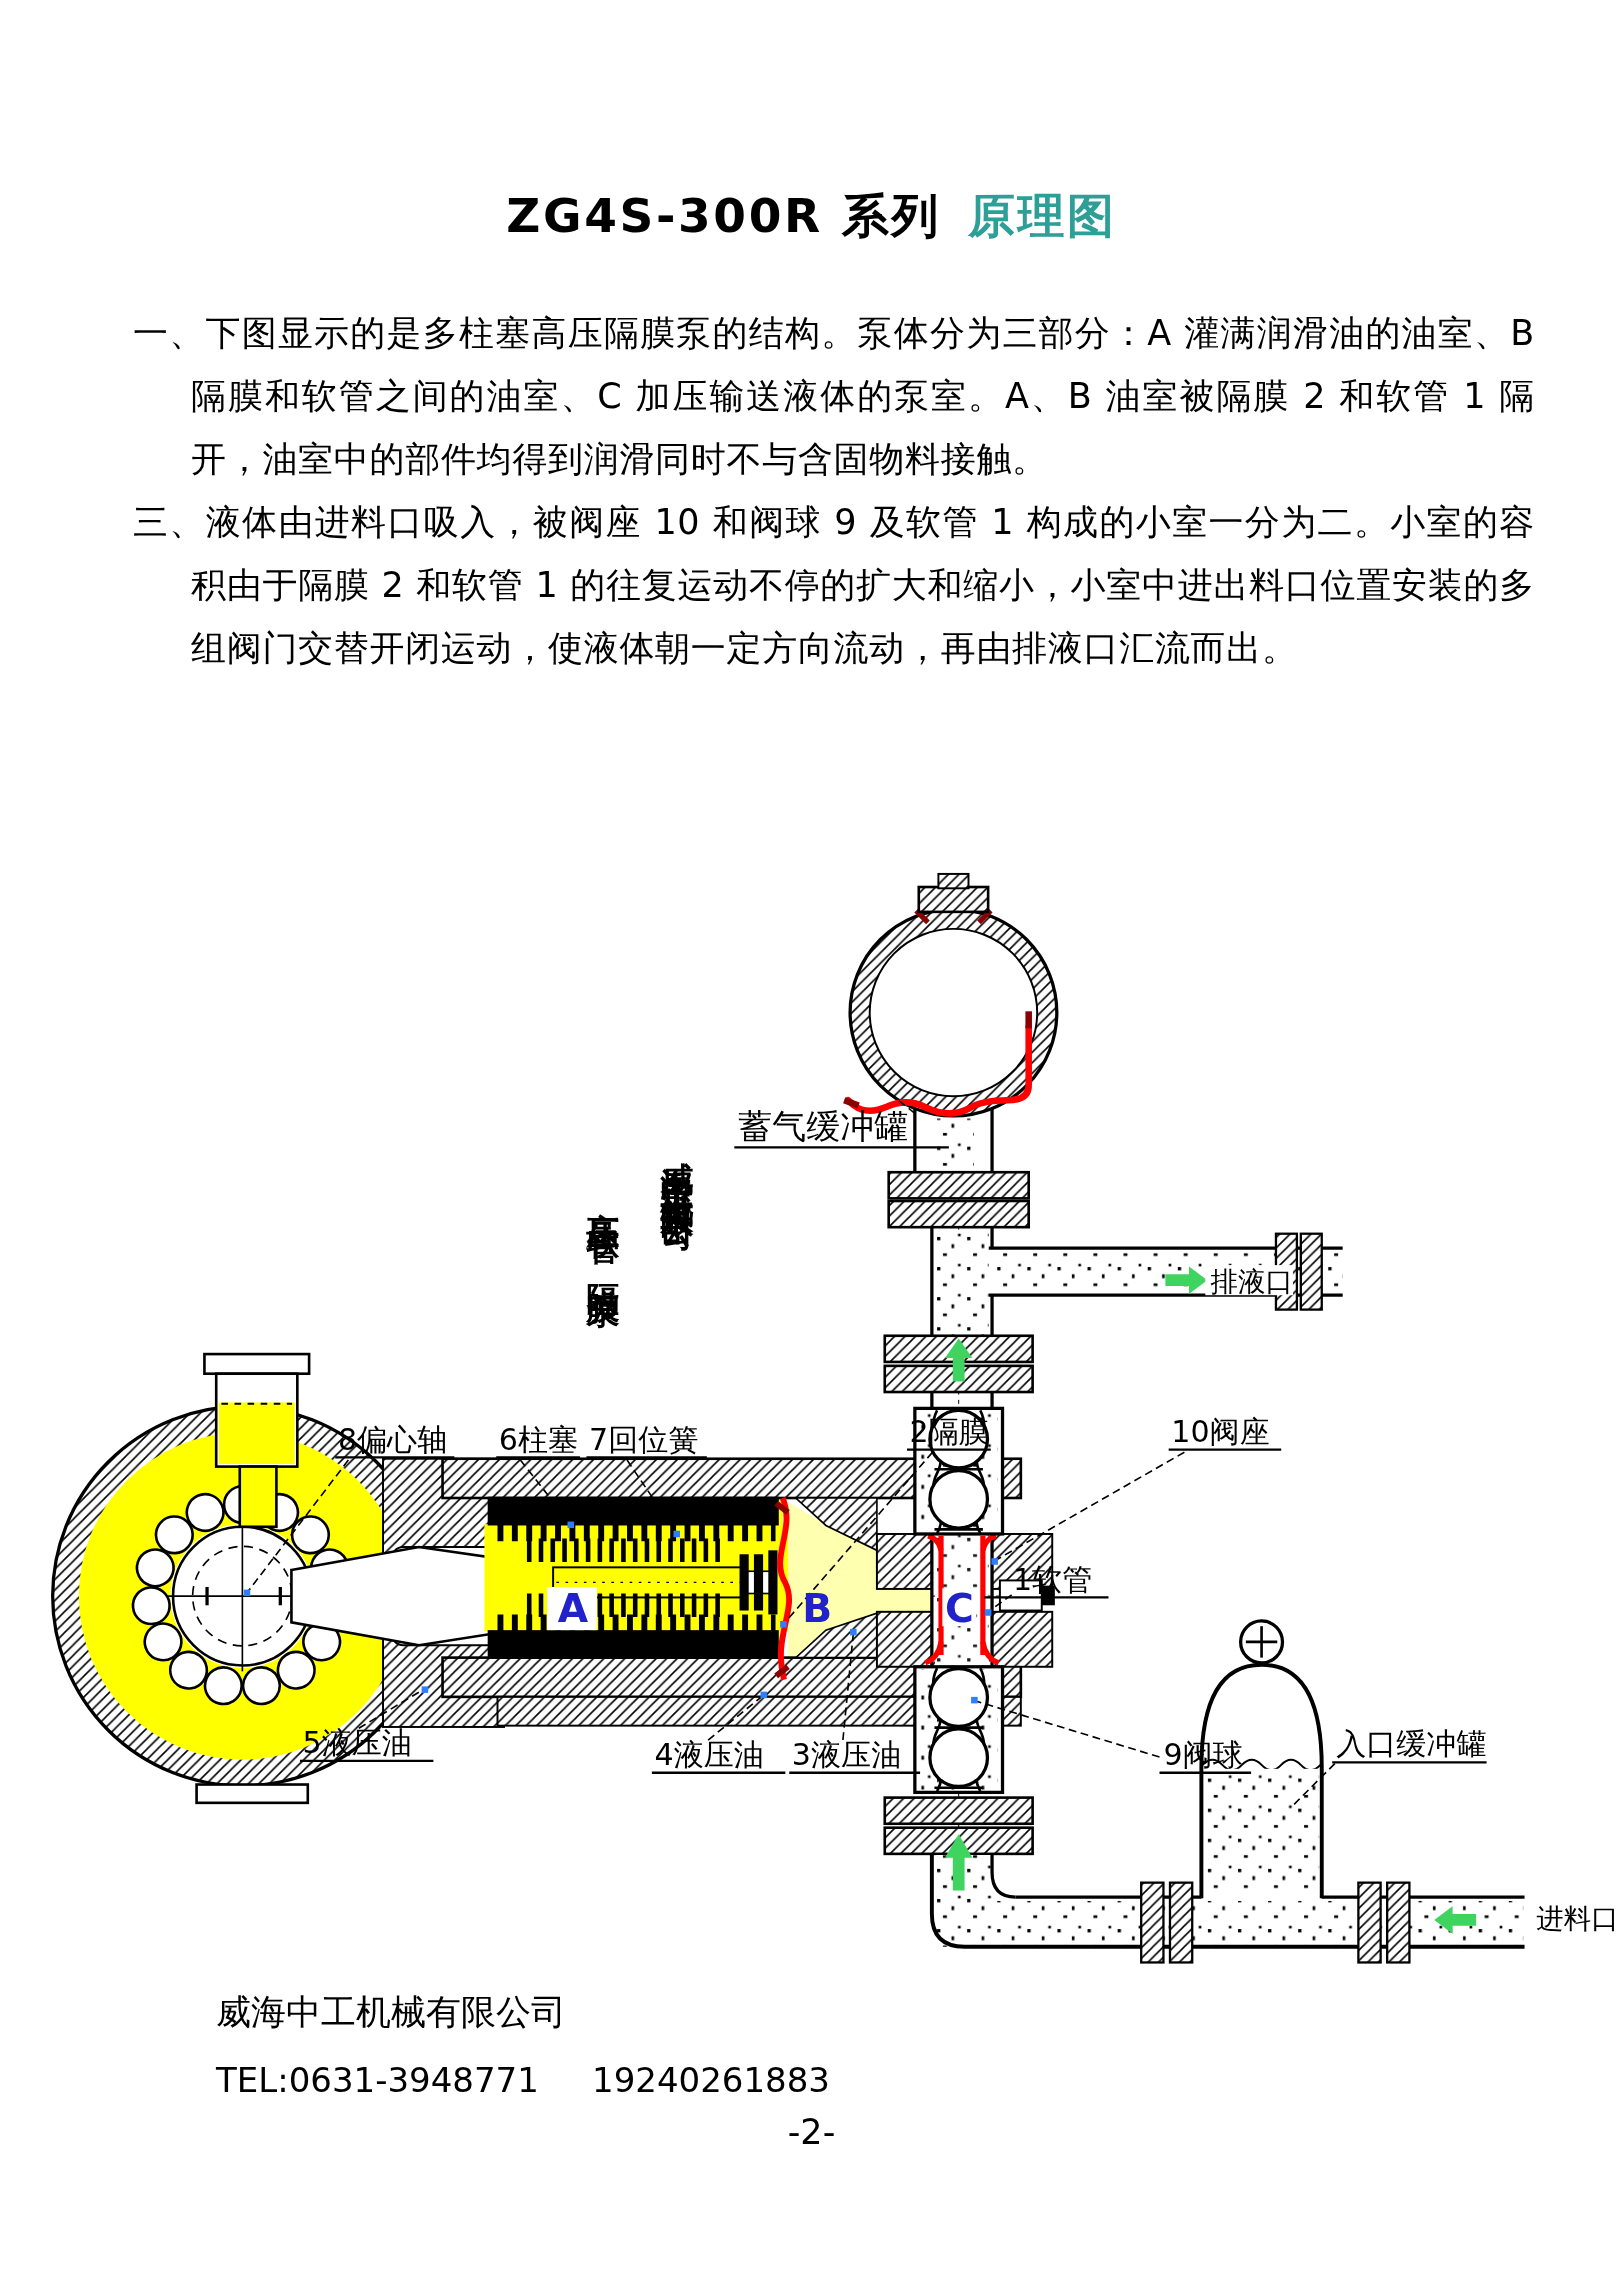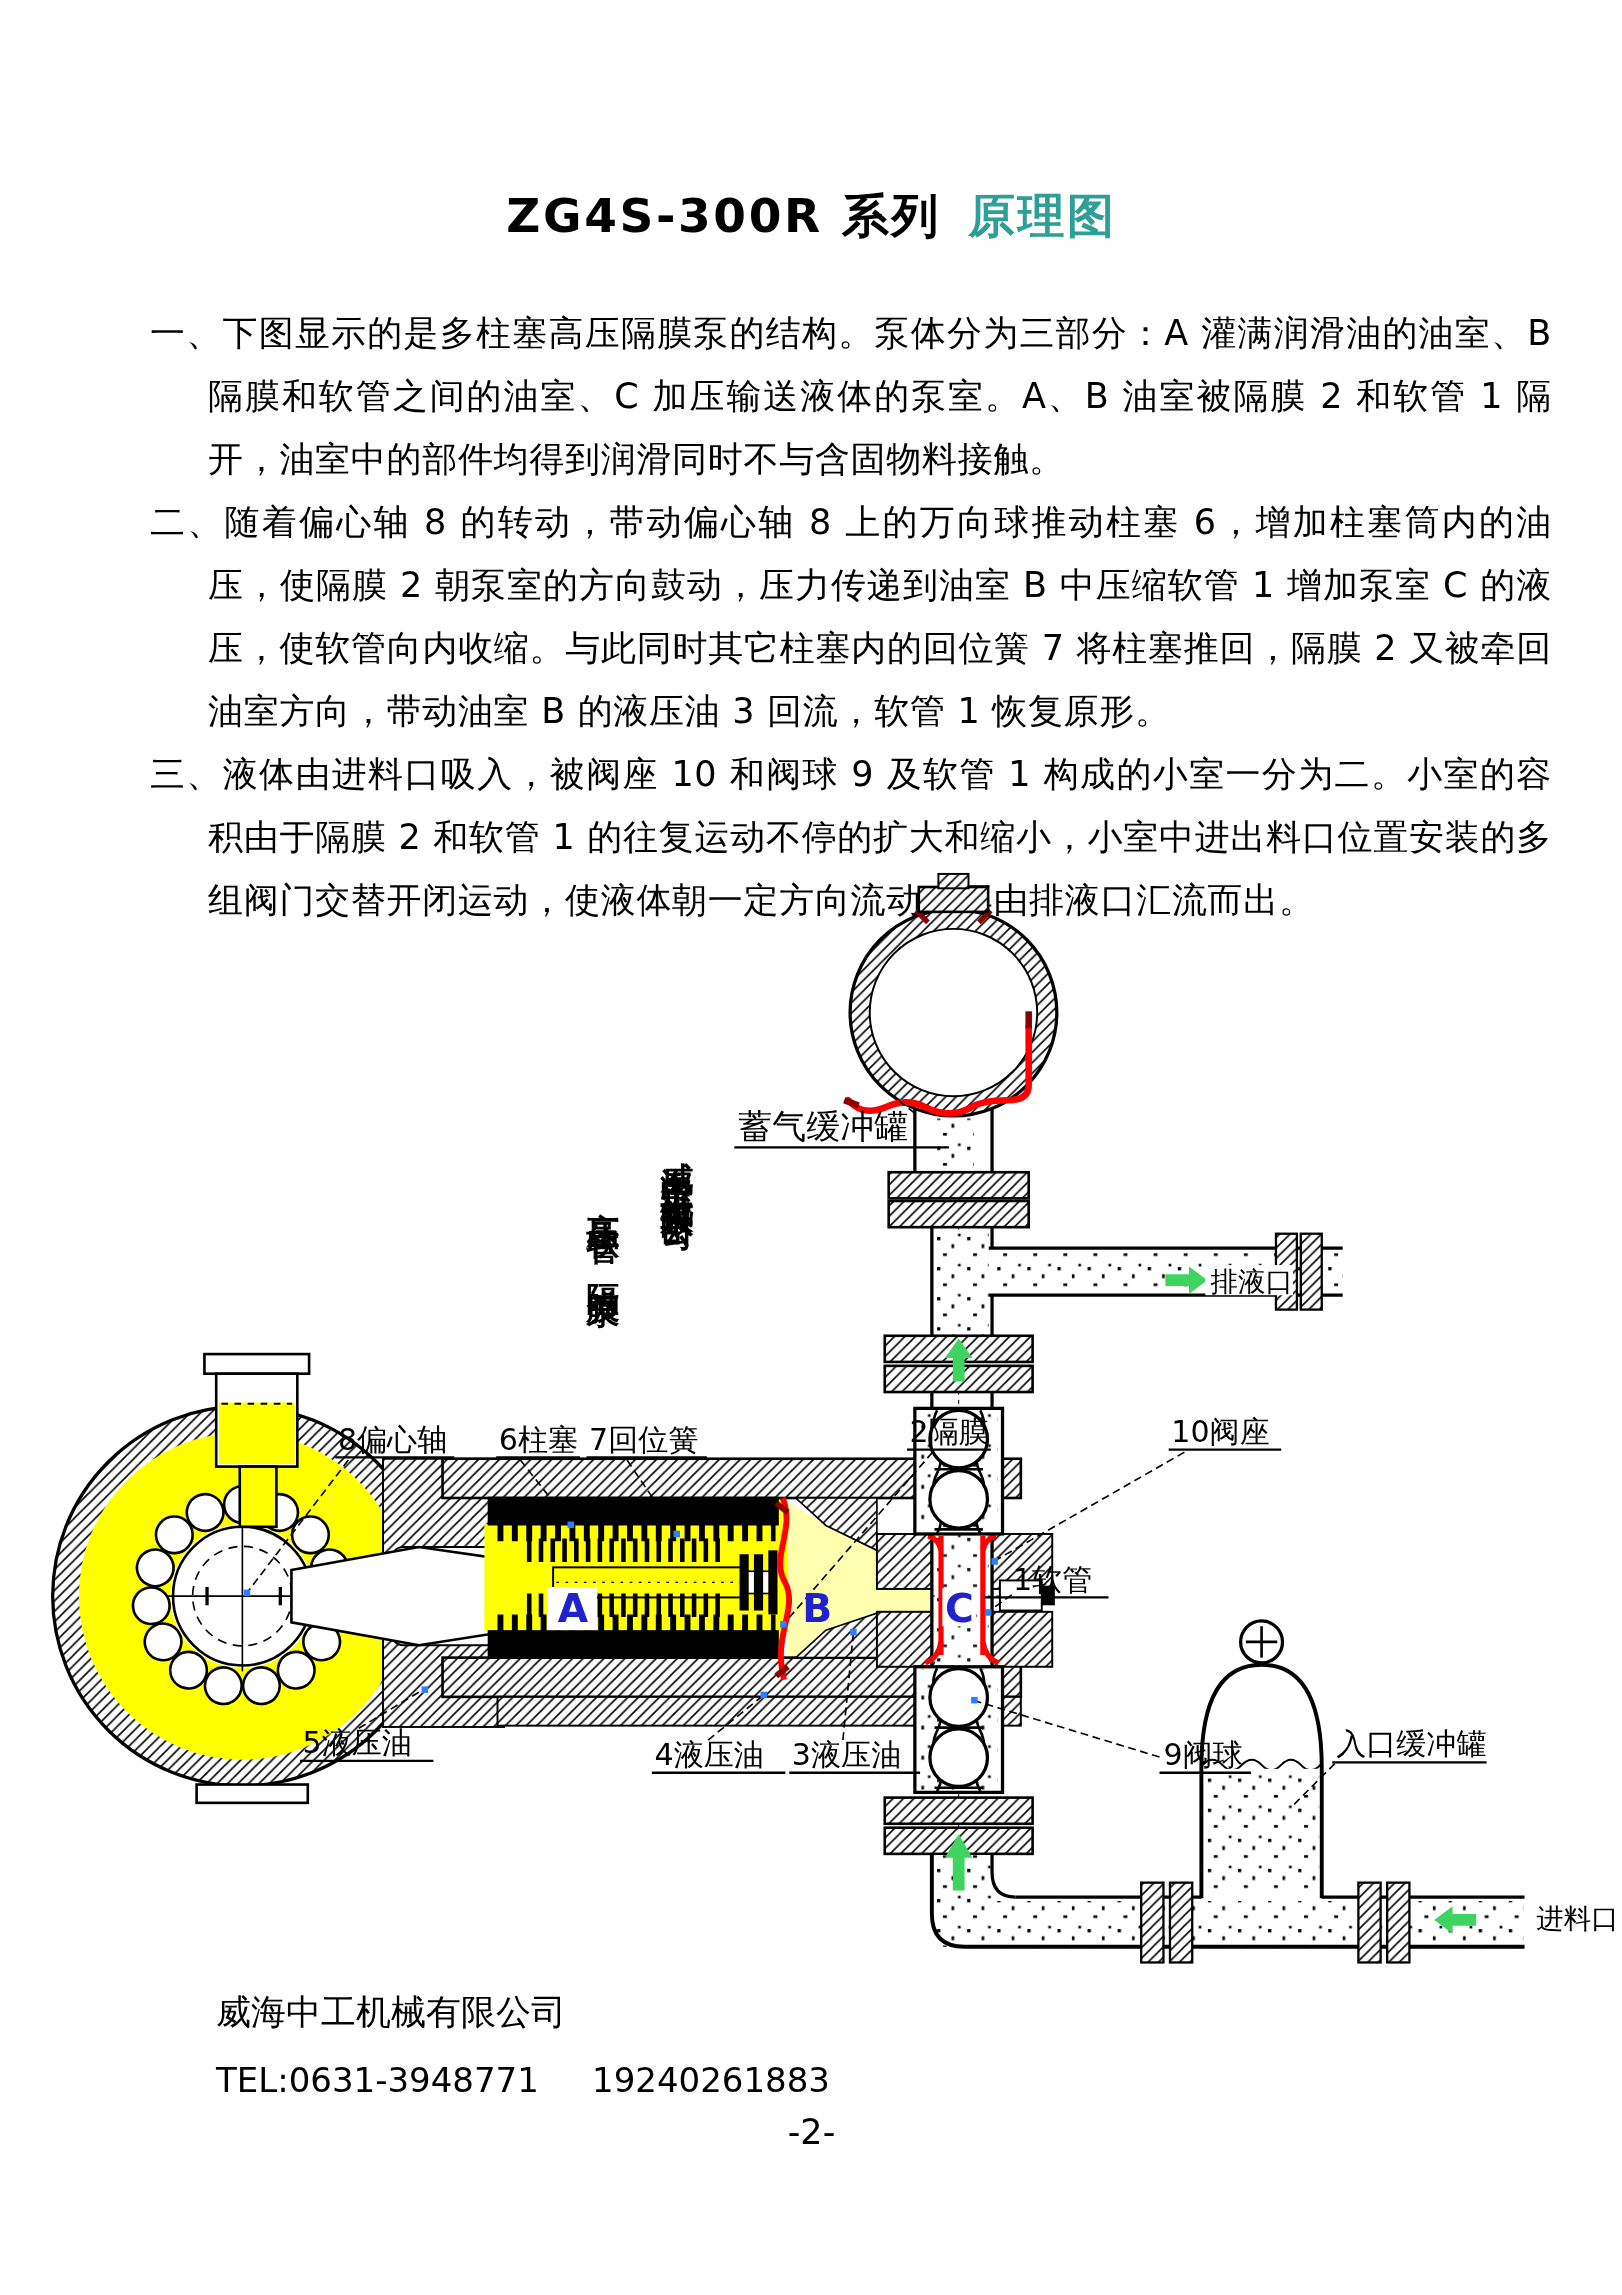"一、下图显示的是多柱塞高压隔膜泵的结构。泵体分为三部分：A 灌满润滑油的油室、B" #paras { left: 150px -> 133px }
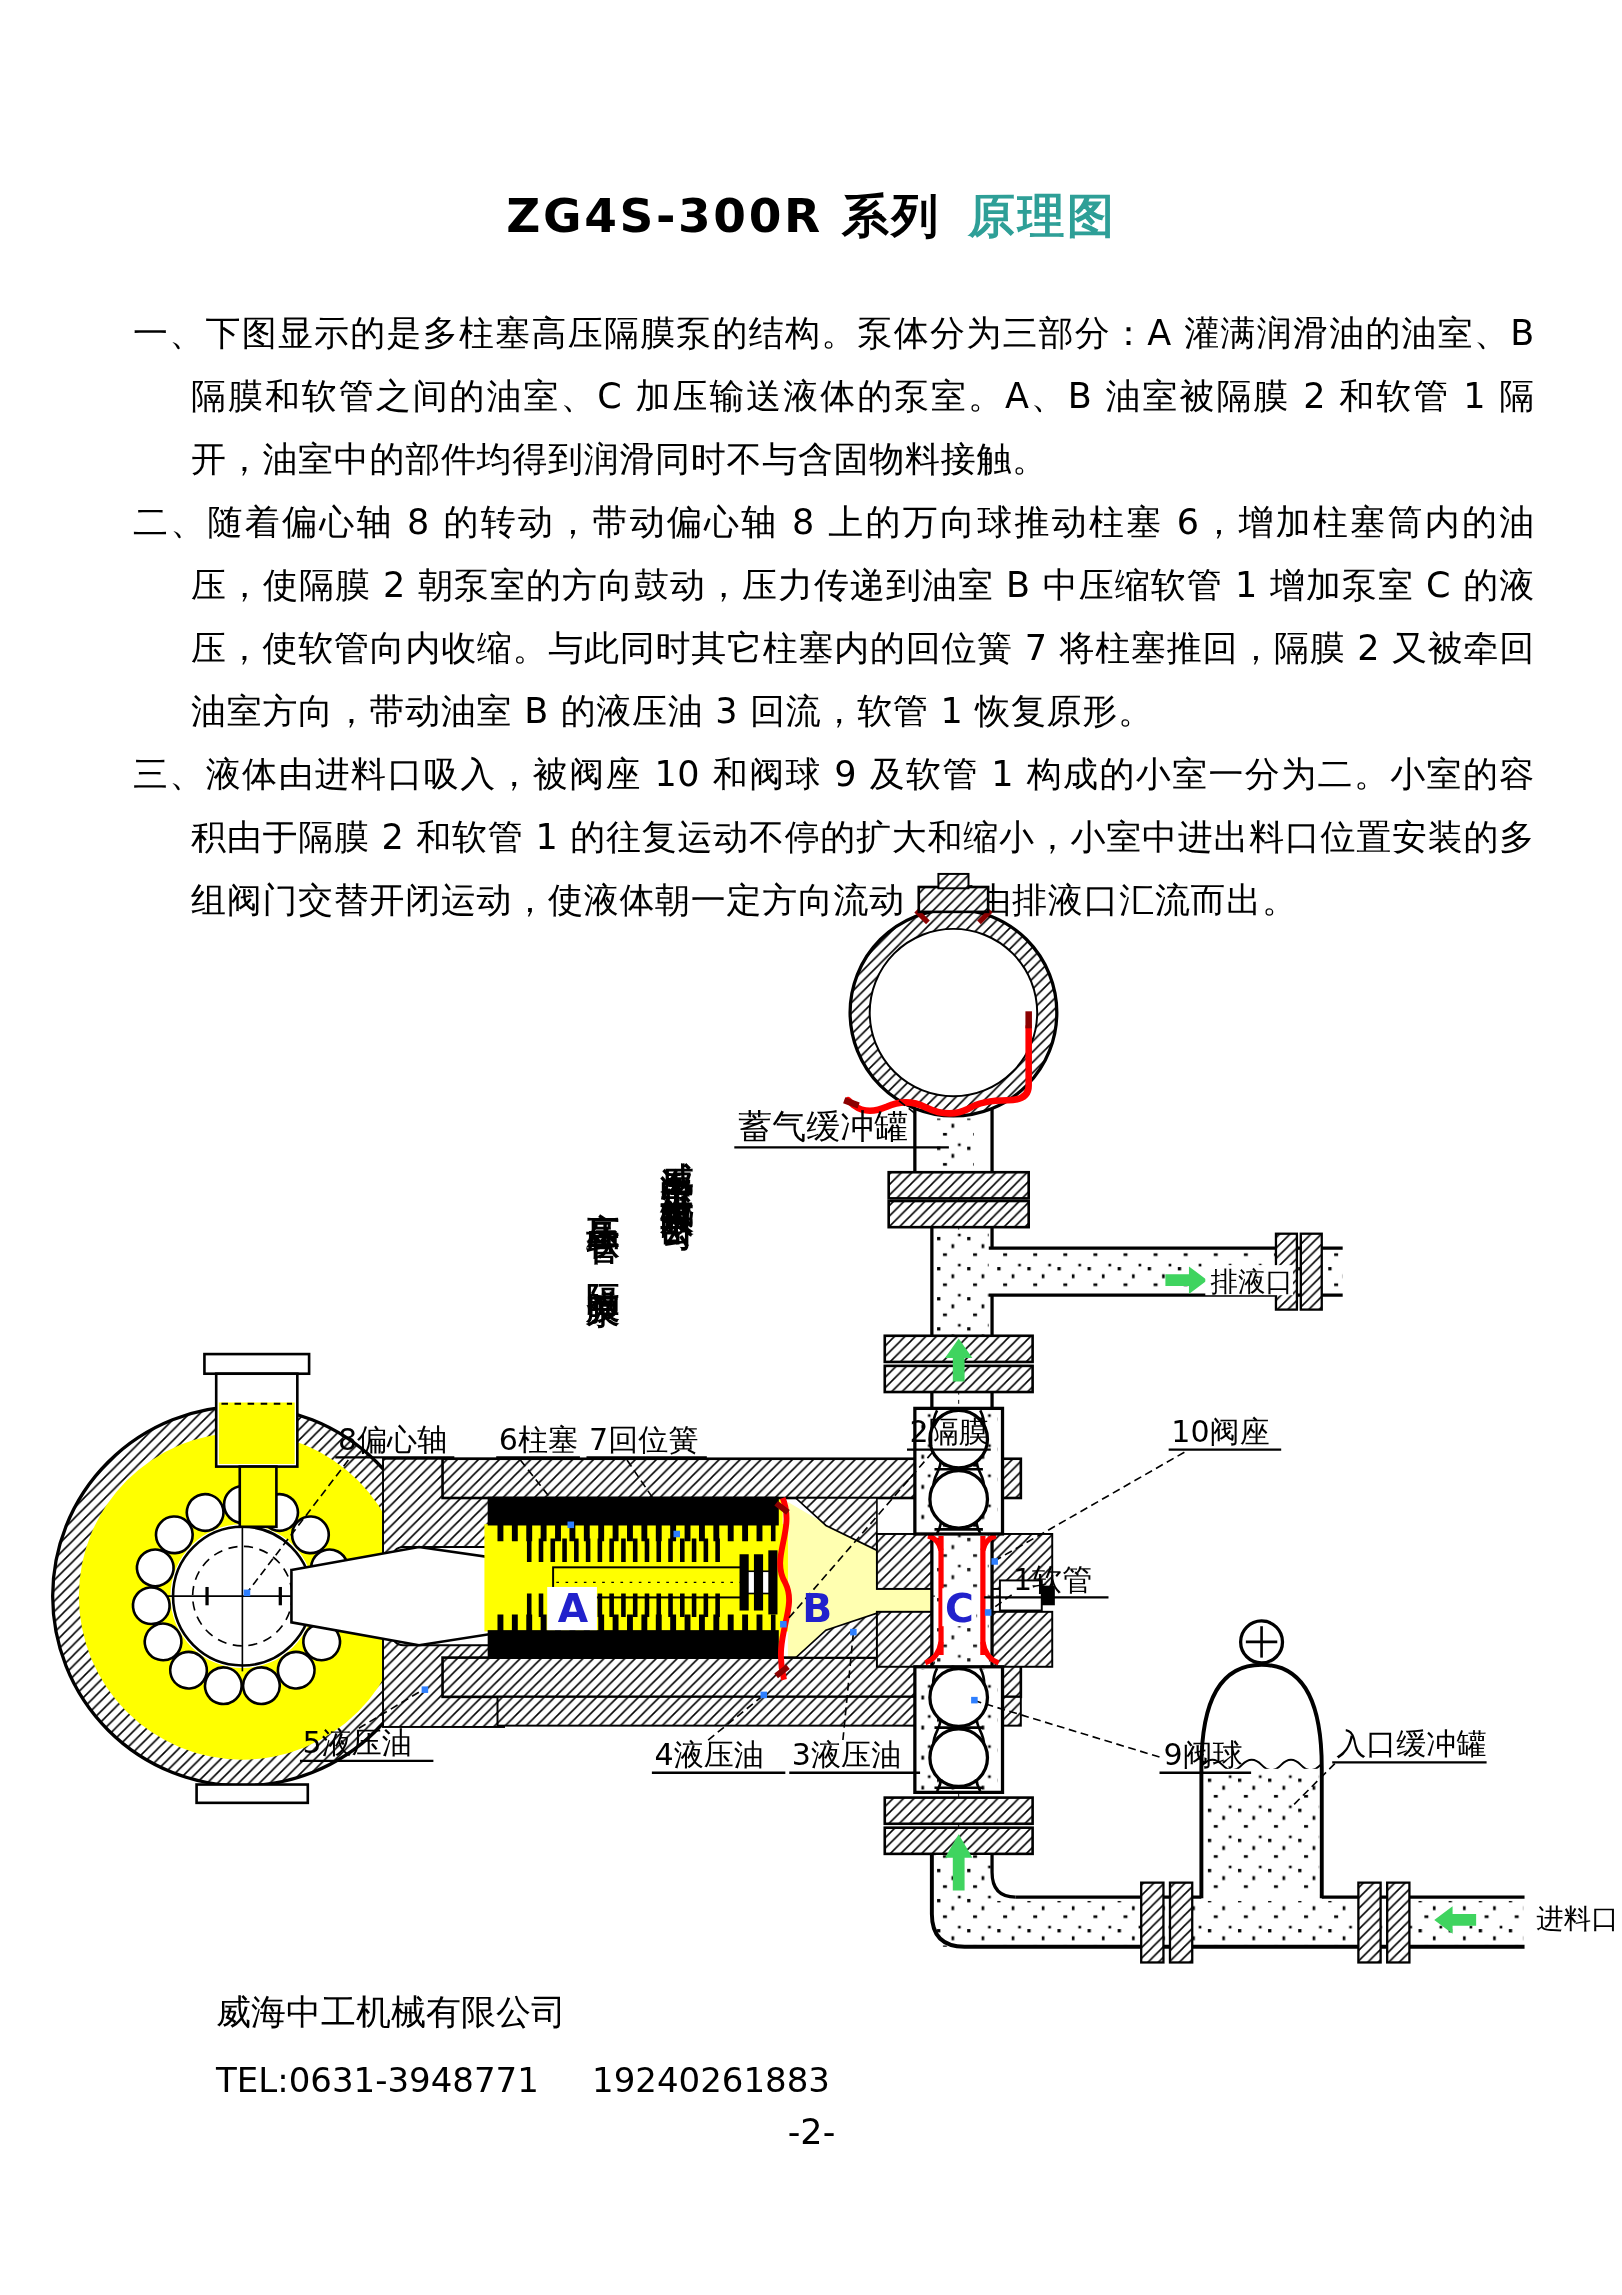"二、随着偏心轴 8 的转动，带动偏心轴 8 上的万向球推动柱塞" div.para { html: <div><span>二、</span><span>随着偏心轴 8 的转动，带动偏心轴 8 上的万向球推动柱塞 6，增加柱塞筒内的油压，使隔膜 2 朝泵室的方向鼓动，压力传递到油室 B 中压缩软管 1 增加泵室 C 的液压，使软管向内收缩。与此同时其它柱塞内的回位簧 7 将柱塞推回，隔膜 2 又被牵回油室方向，带动油室 B 的液压油 3 回流，软管 1 恢复原形。</span></div> -> none }
